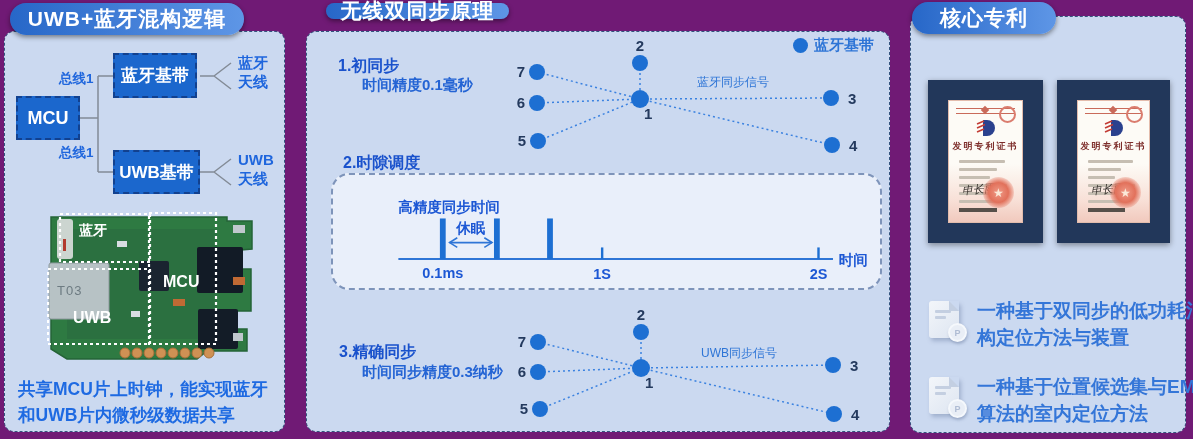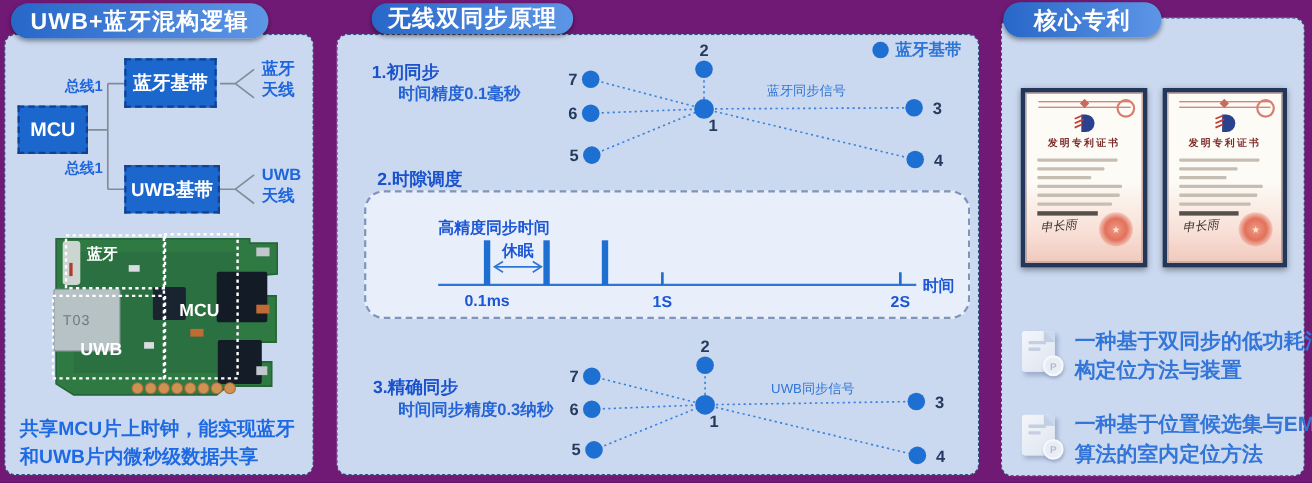"无线双同步原理" div.pill { height: 28px -> 16px; left: 338px -> 326px }
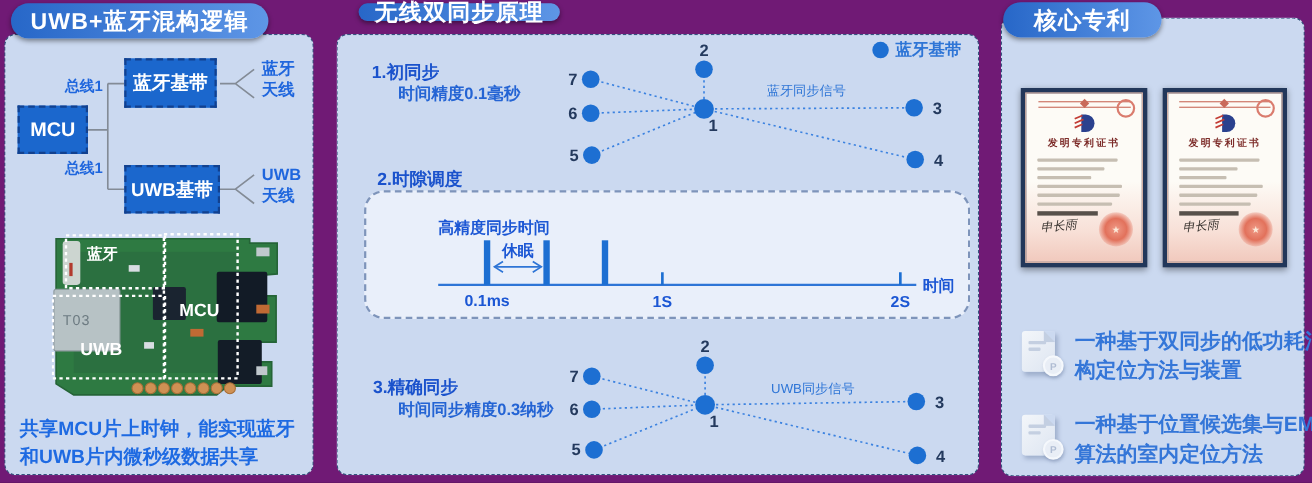"发明专利证书" .cert { font-family: Liberation Mono, monospace -> none; padding: 4px -> 20px }
